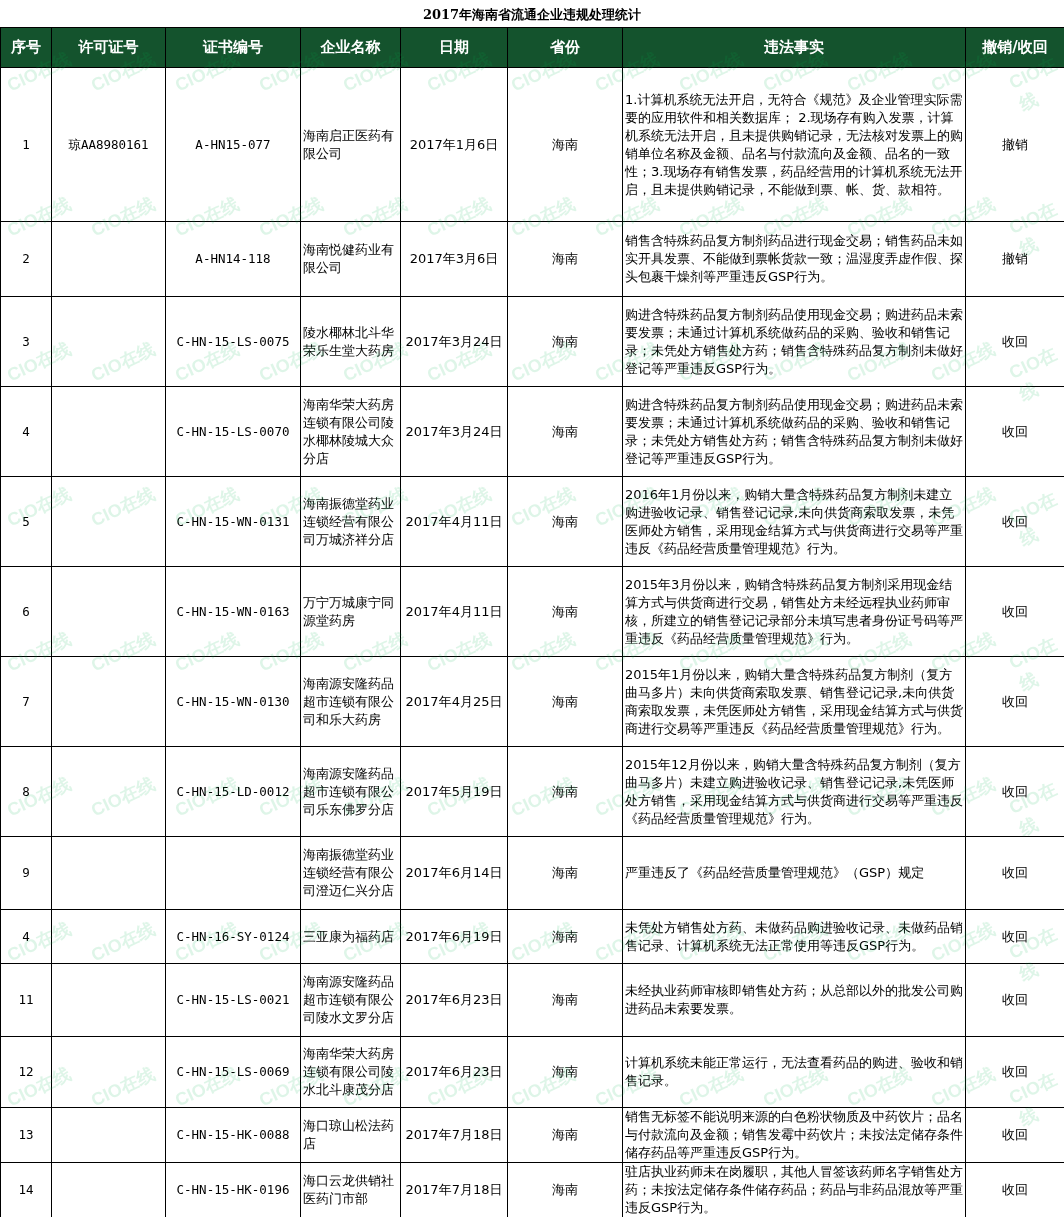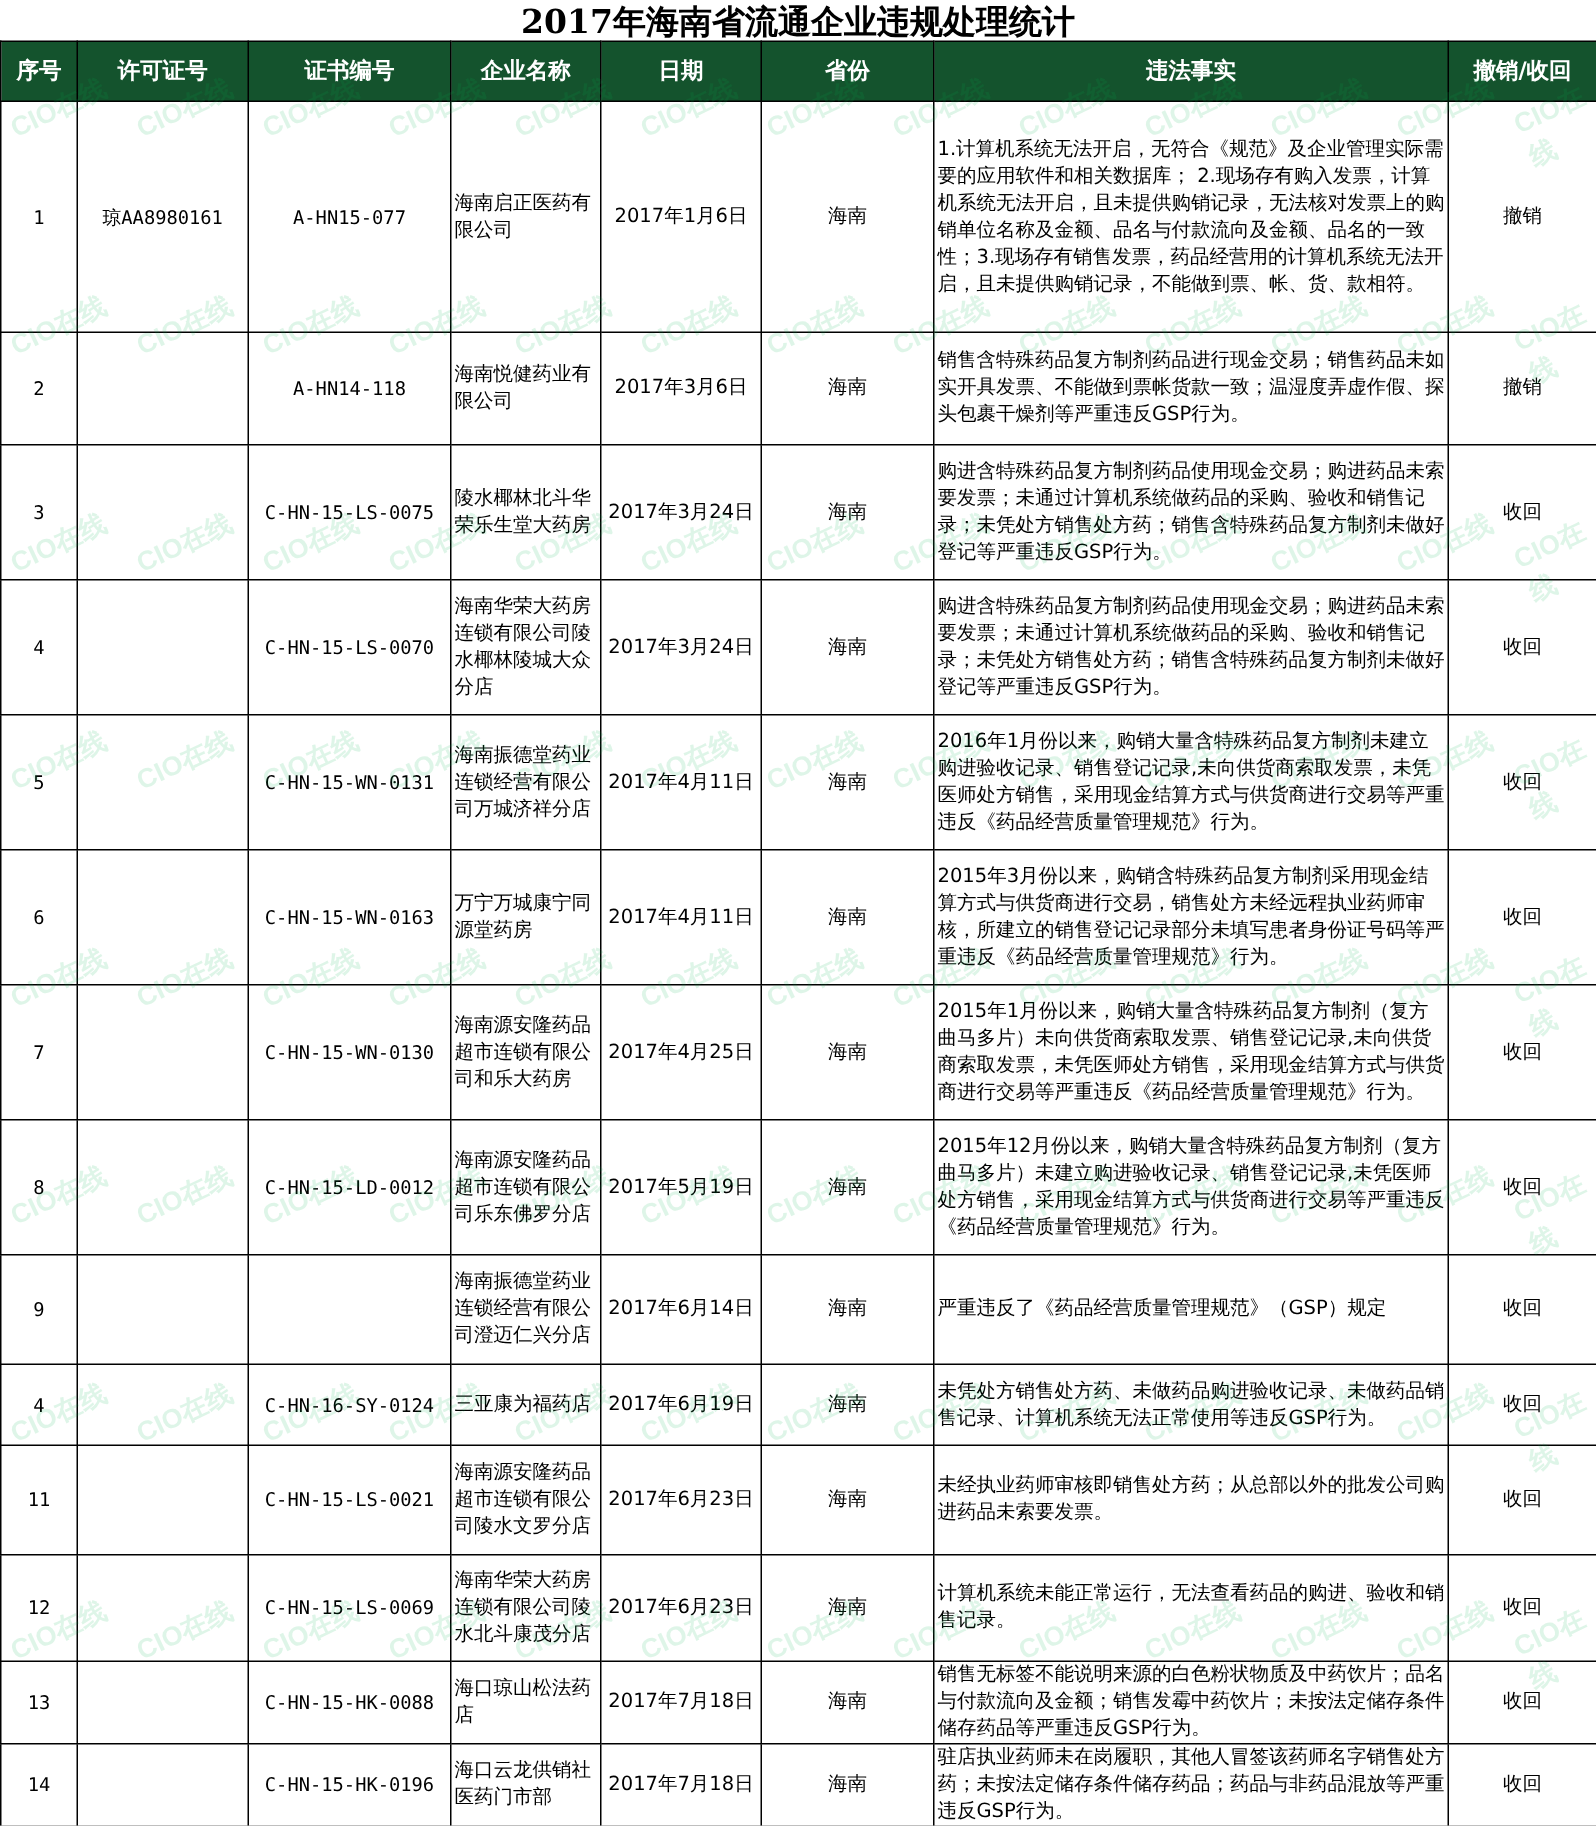"2017年海南省流通企业违规处理统计" .title { font-size: 22px -> 13px }
